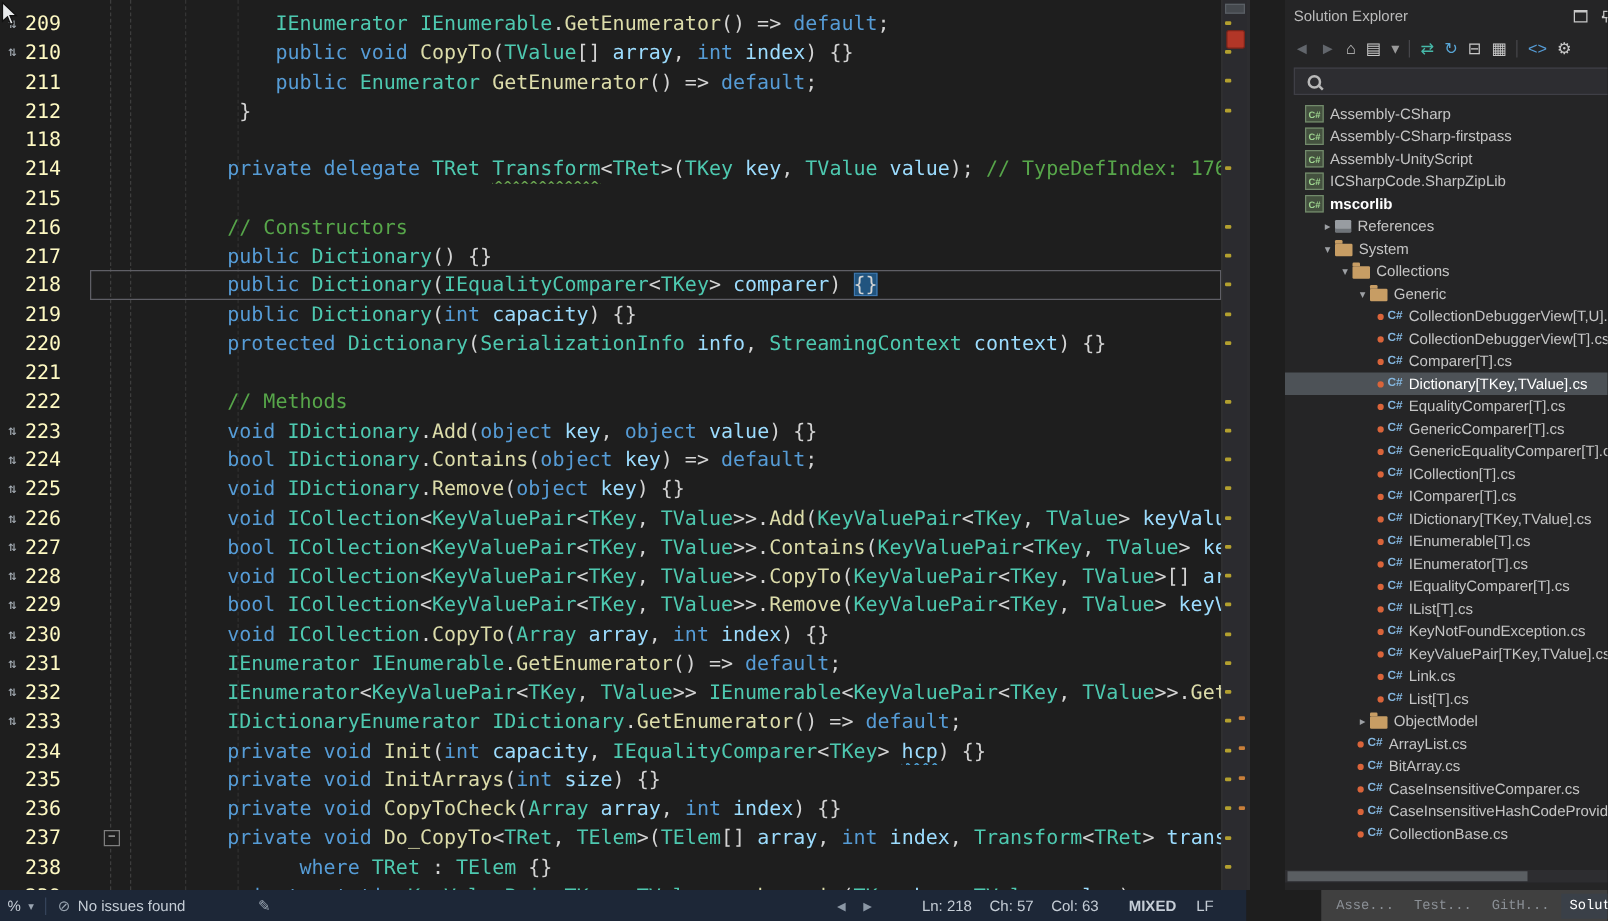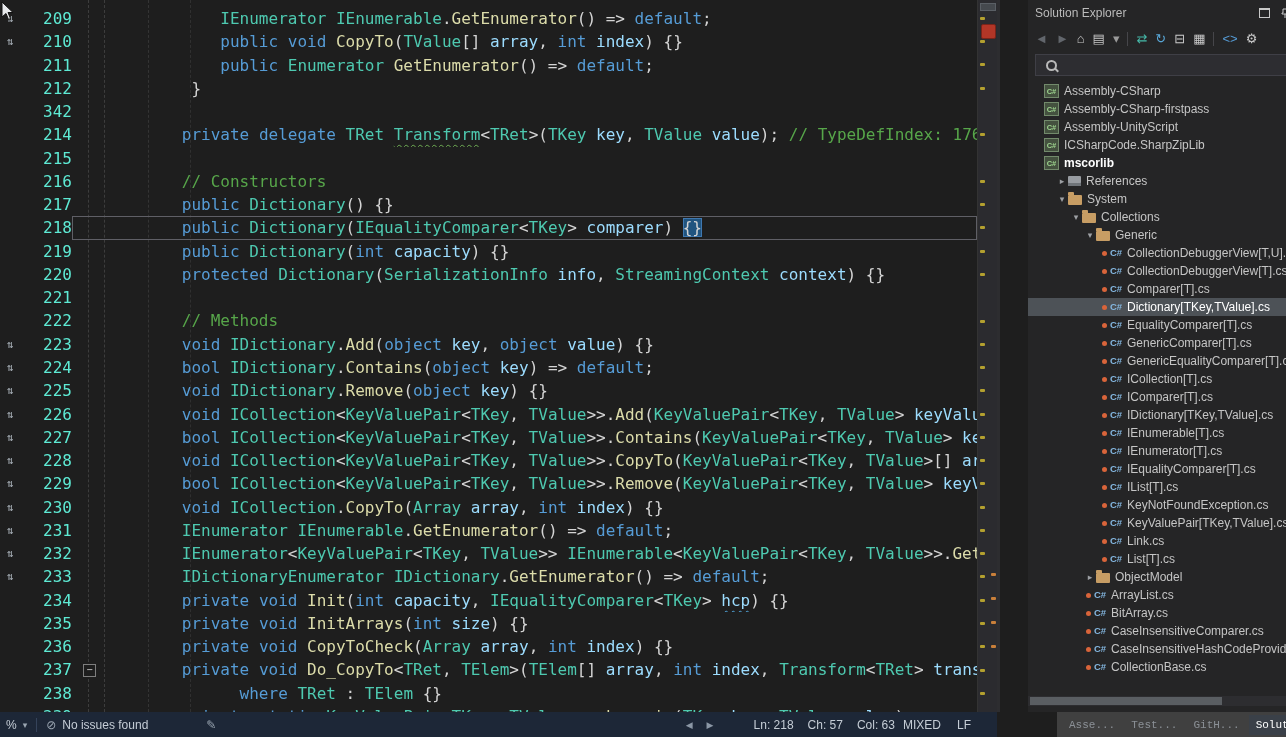"209" .num { color: #5eead4 -> #fef9c3; text-align: right -> none }
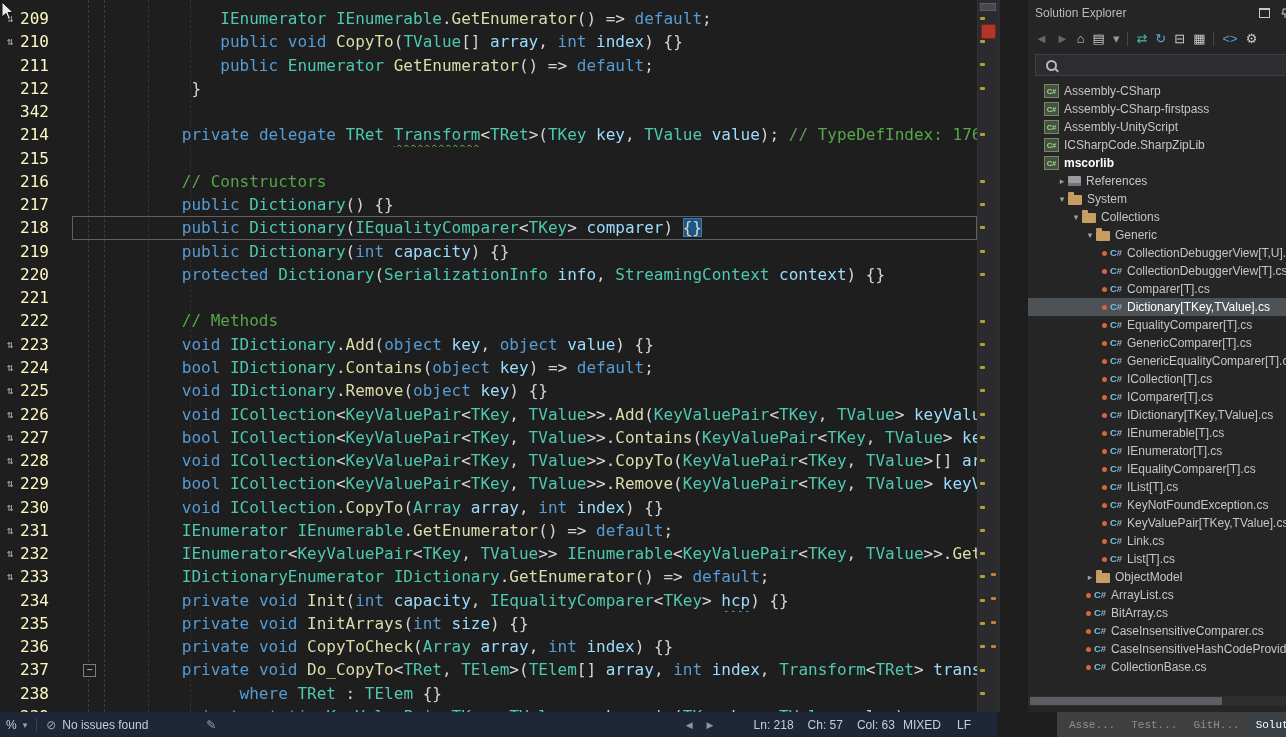"342" span.num { text: 342 -> 118 }
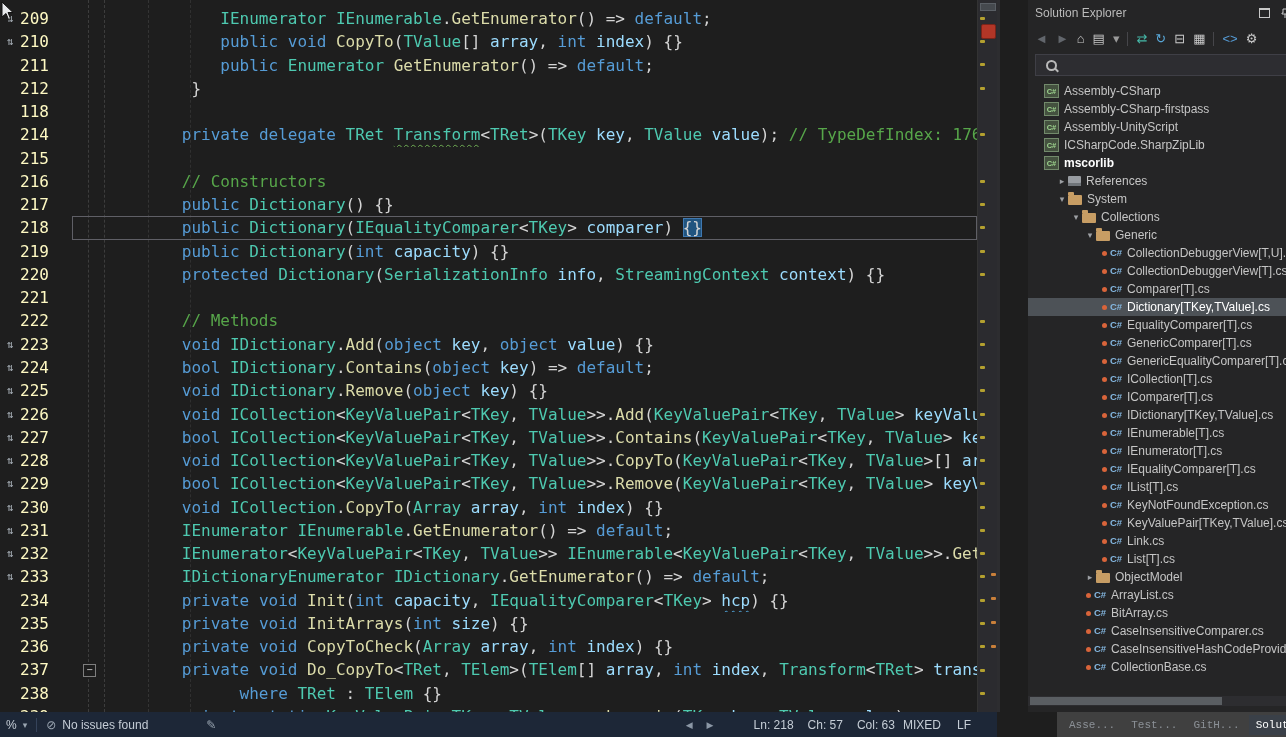"MIXED" .sb-pos.enc { font-weight: none -> bold; margin-left: 8px -> 24px }
